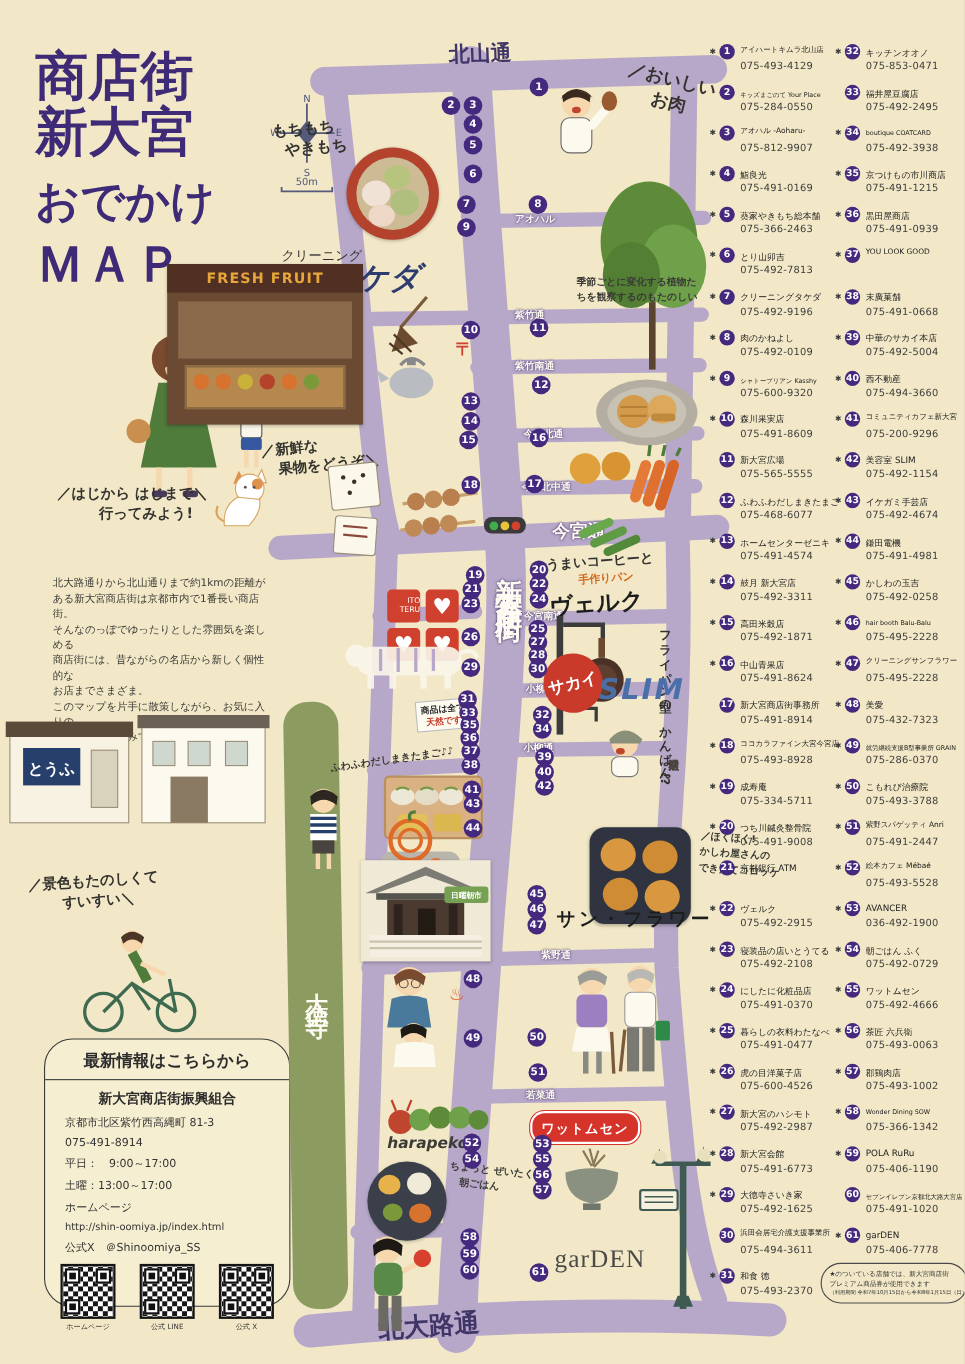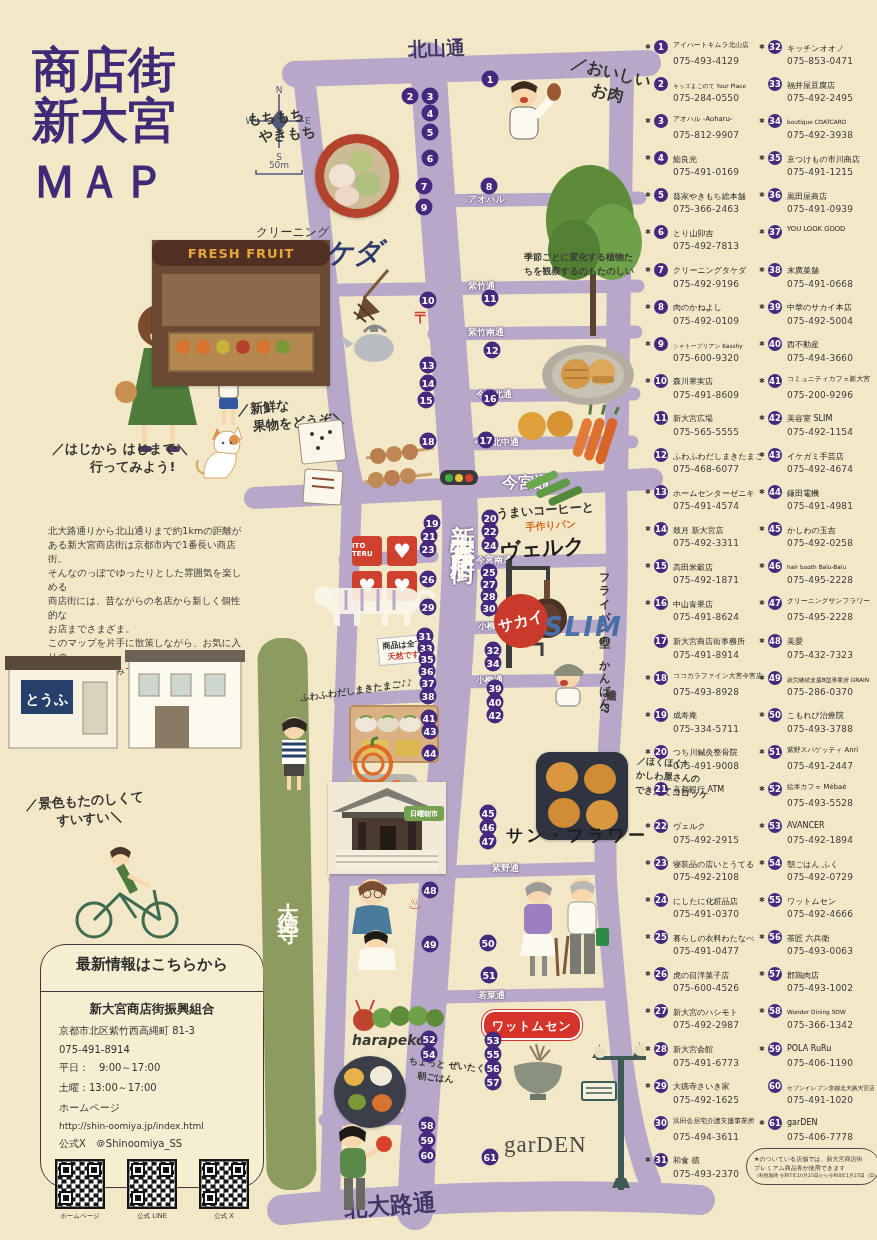"おでかけ" div.title-row { html: none -> <div>おでかけ</div> }
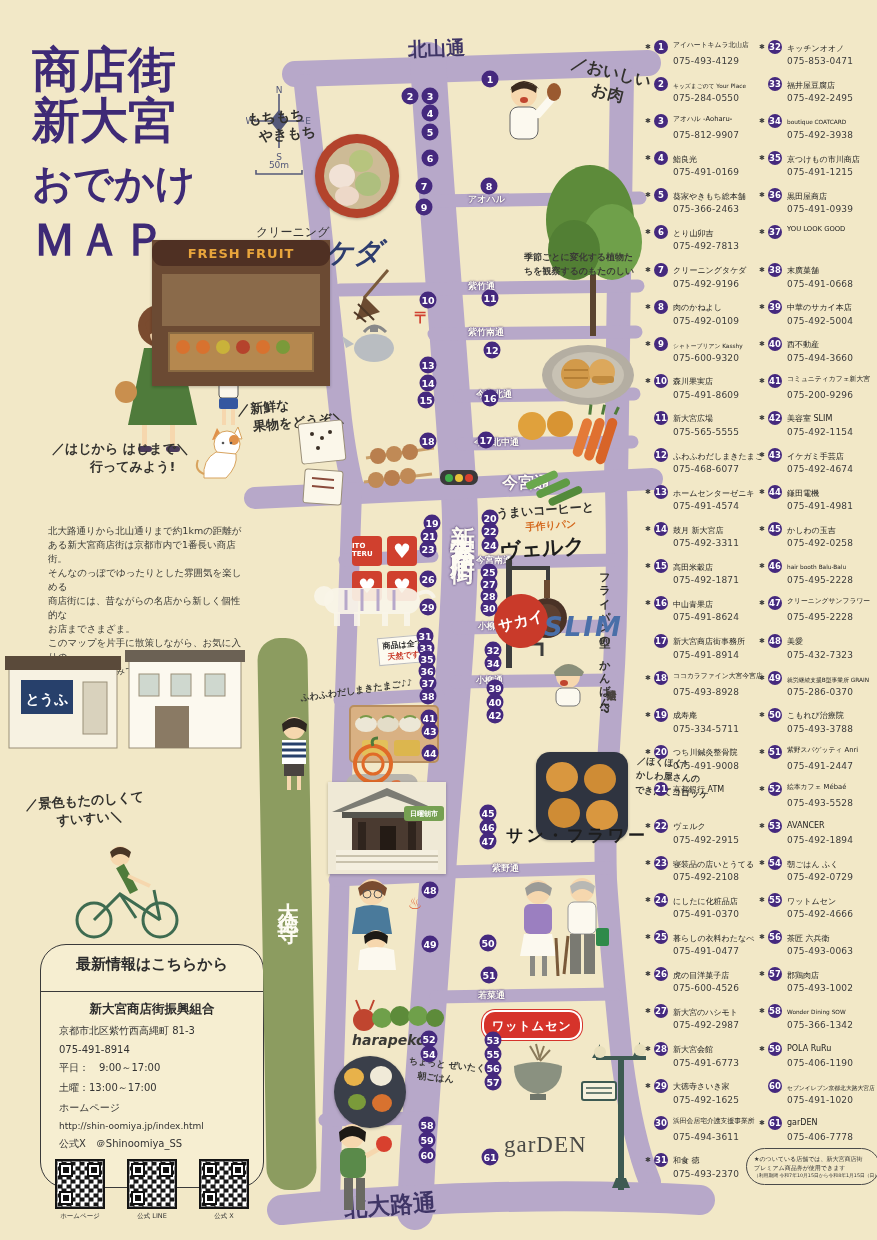"FRESH FRUIT" div.abs { border-radius: 11px -> none }
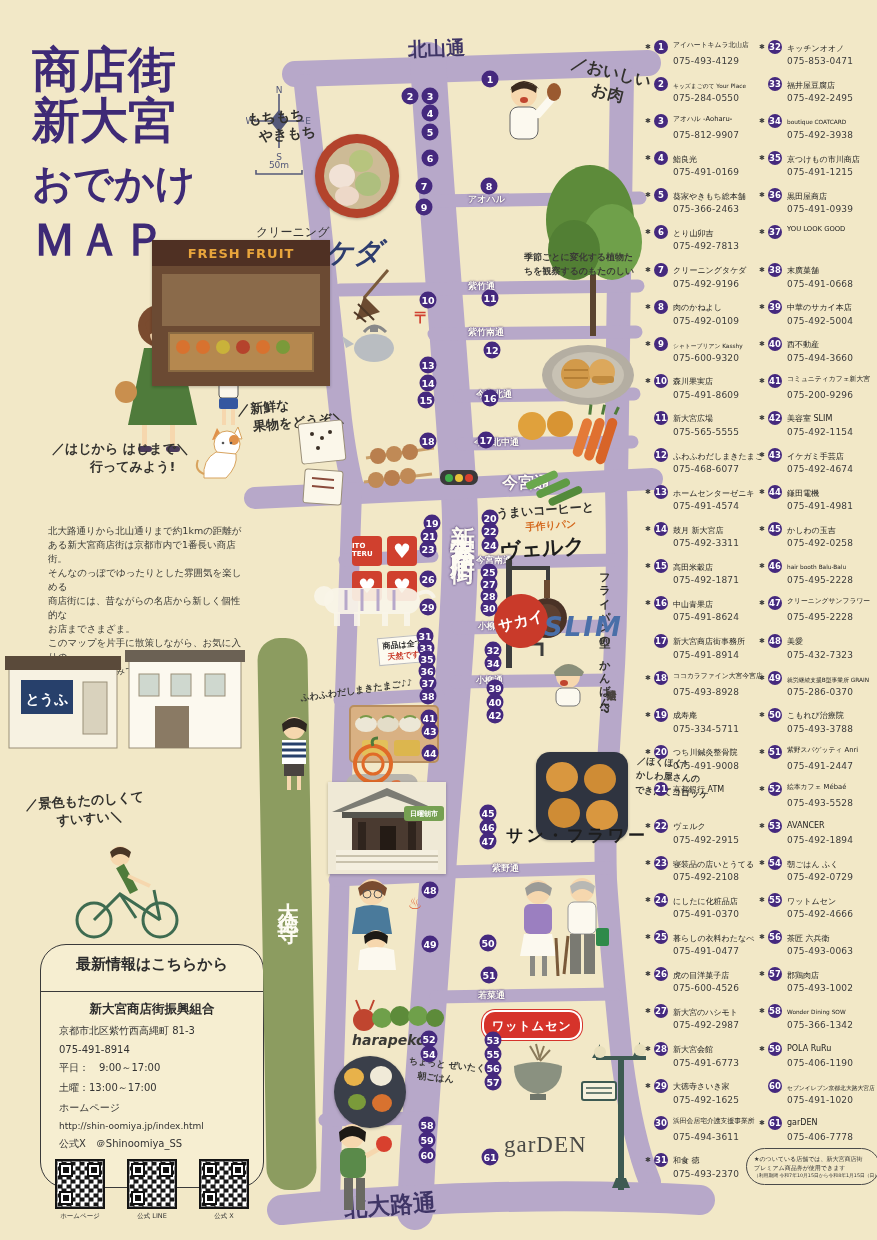"ITO TERU" .stamp .it-txt { font-weight: 700 -> 400; text-align: left -> right }
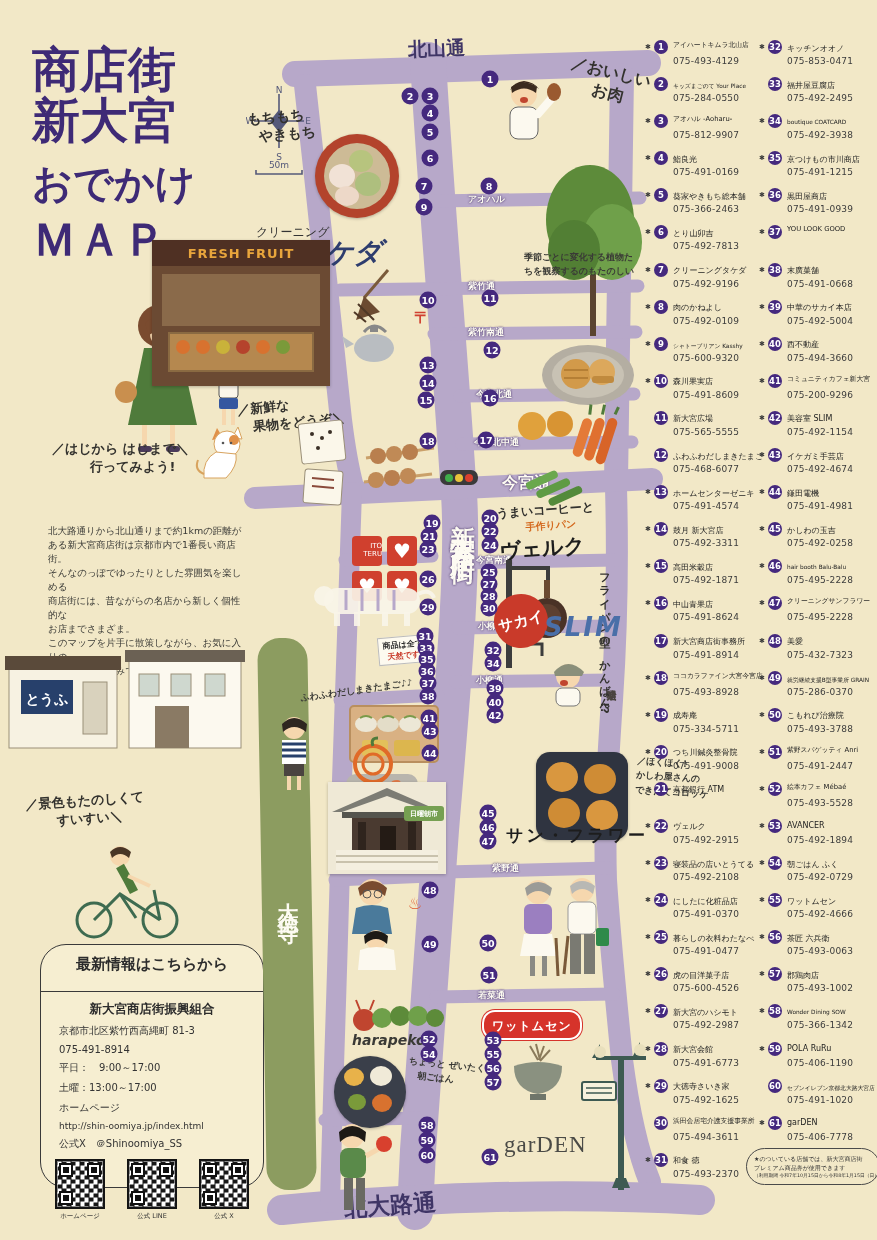"075-492-1894" div.de-phone { text: 075-492-1894 -> 036-492-1900 }
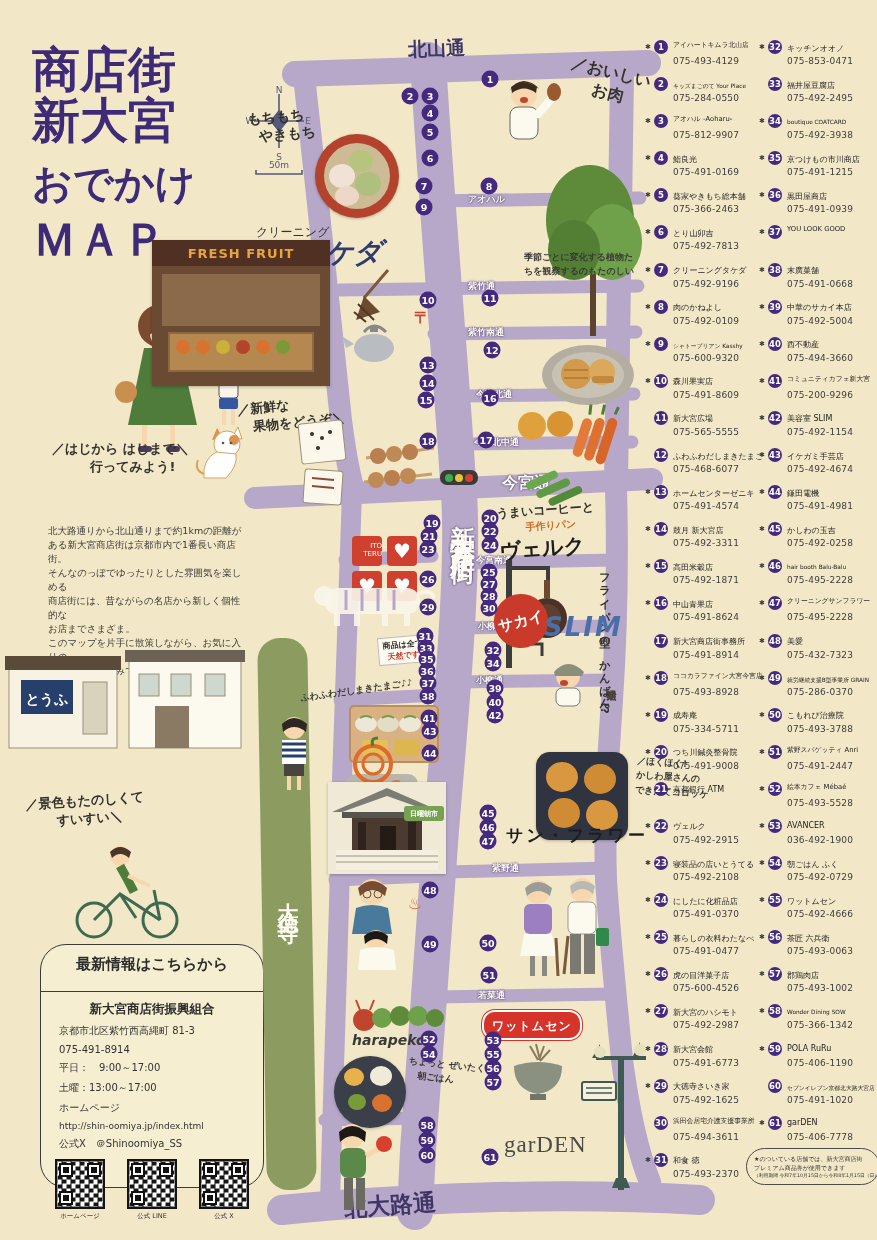"最新情報はこちらから" .ib-title { padding: 10px 0 17px -> 10px 0 7px }
